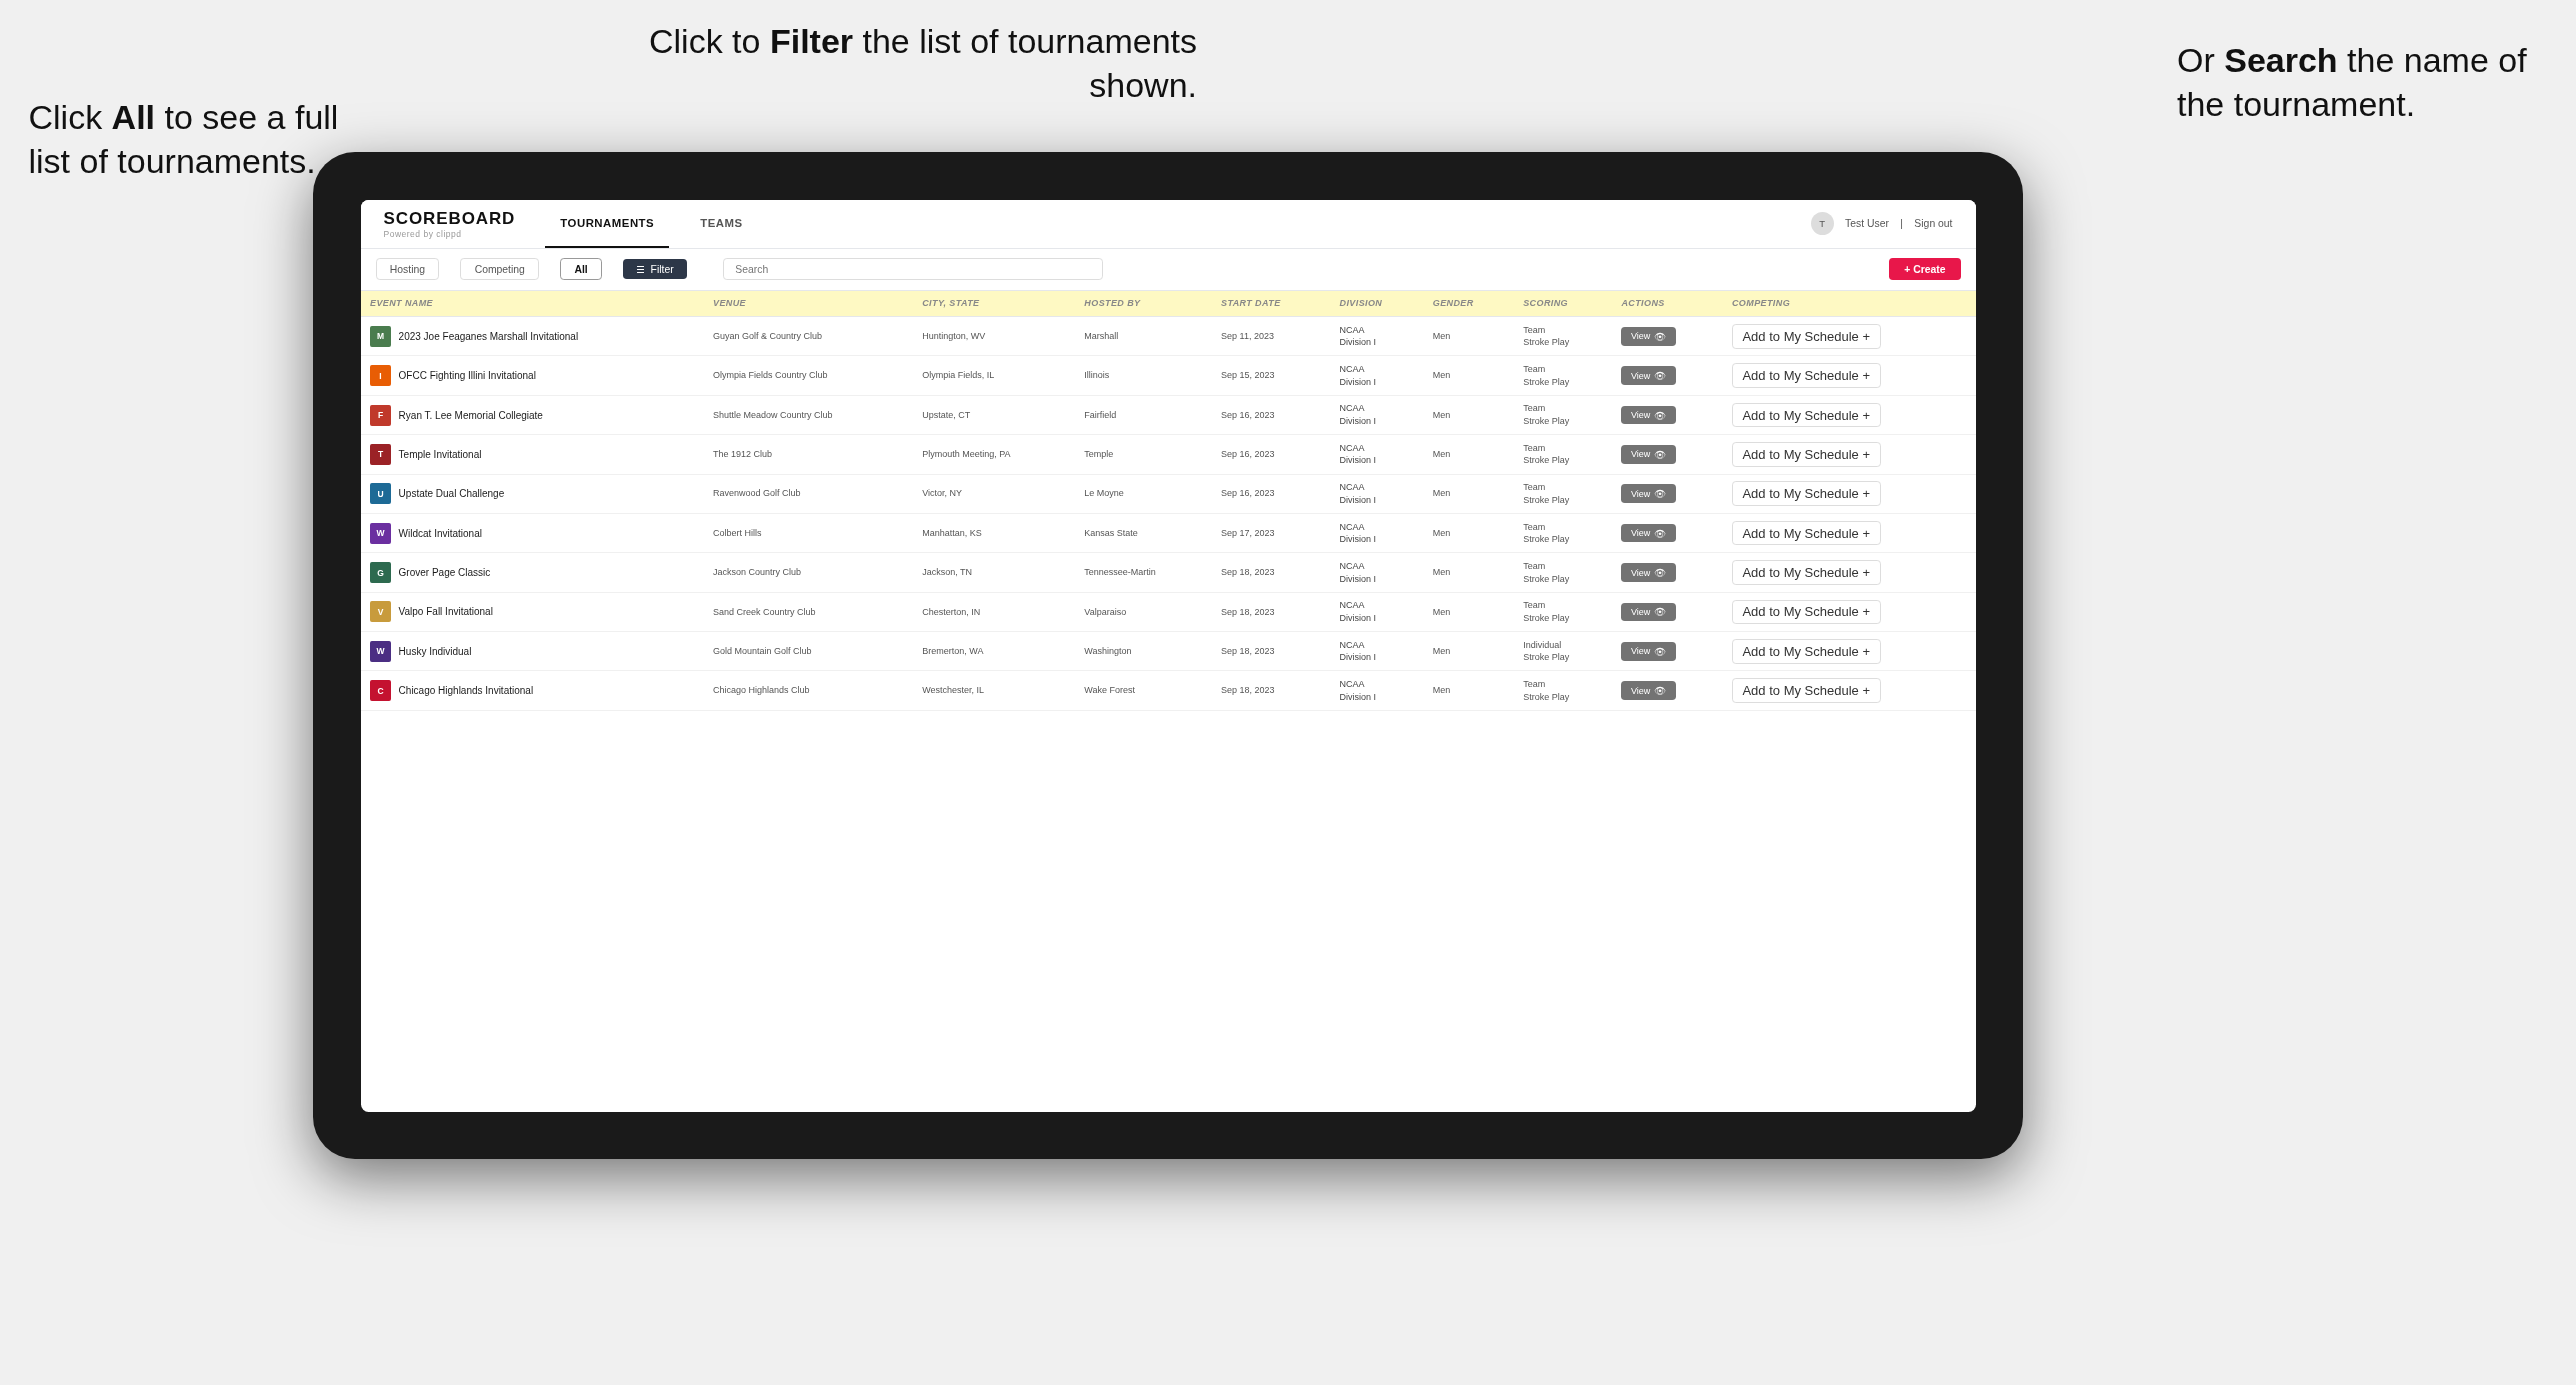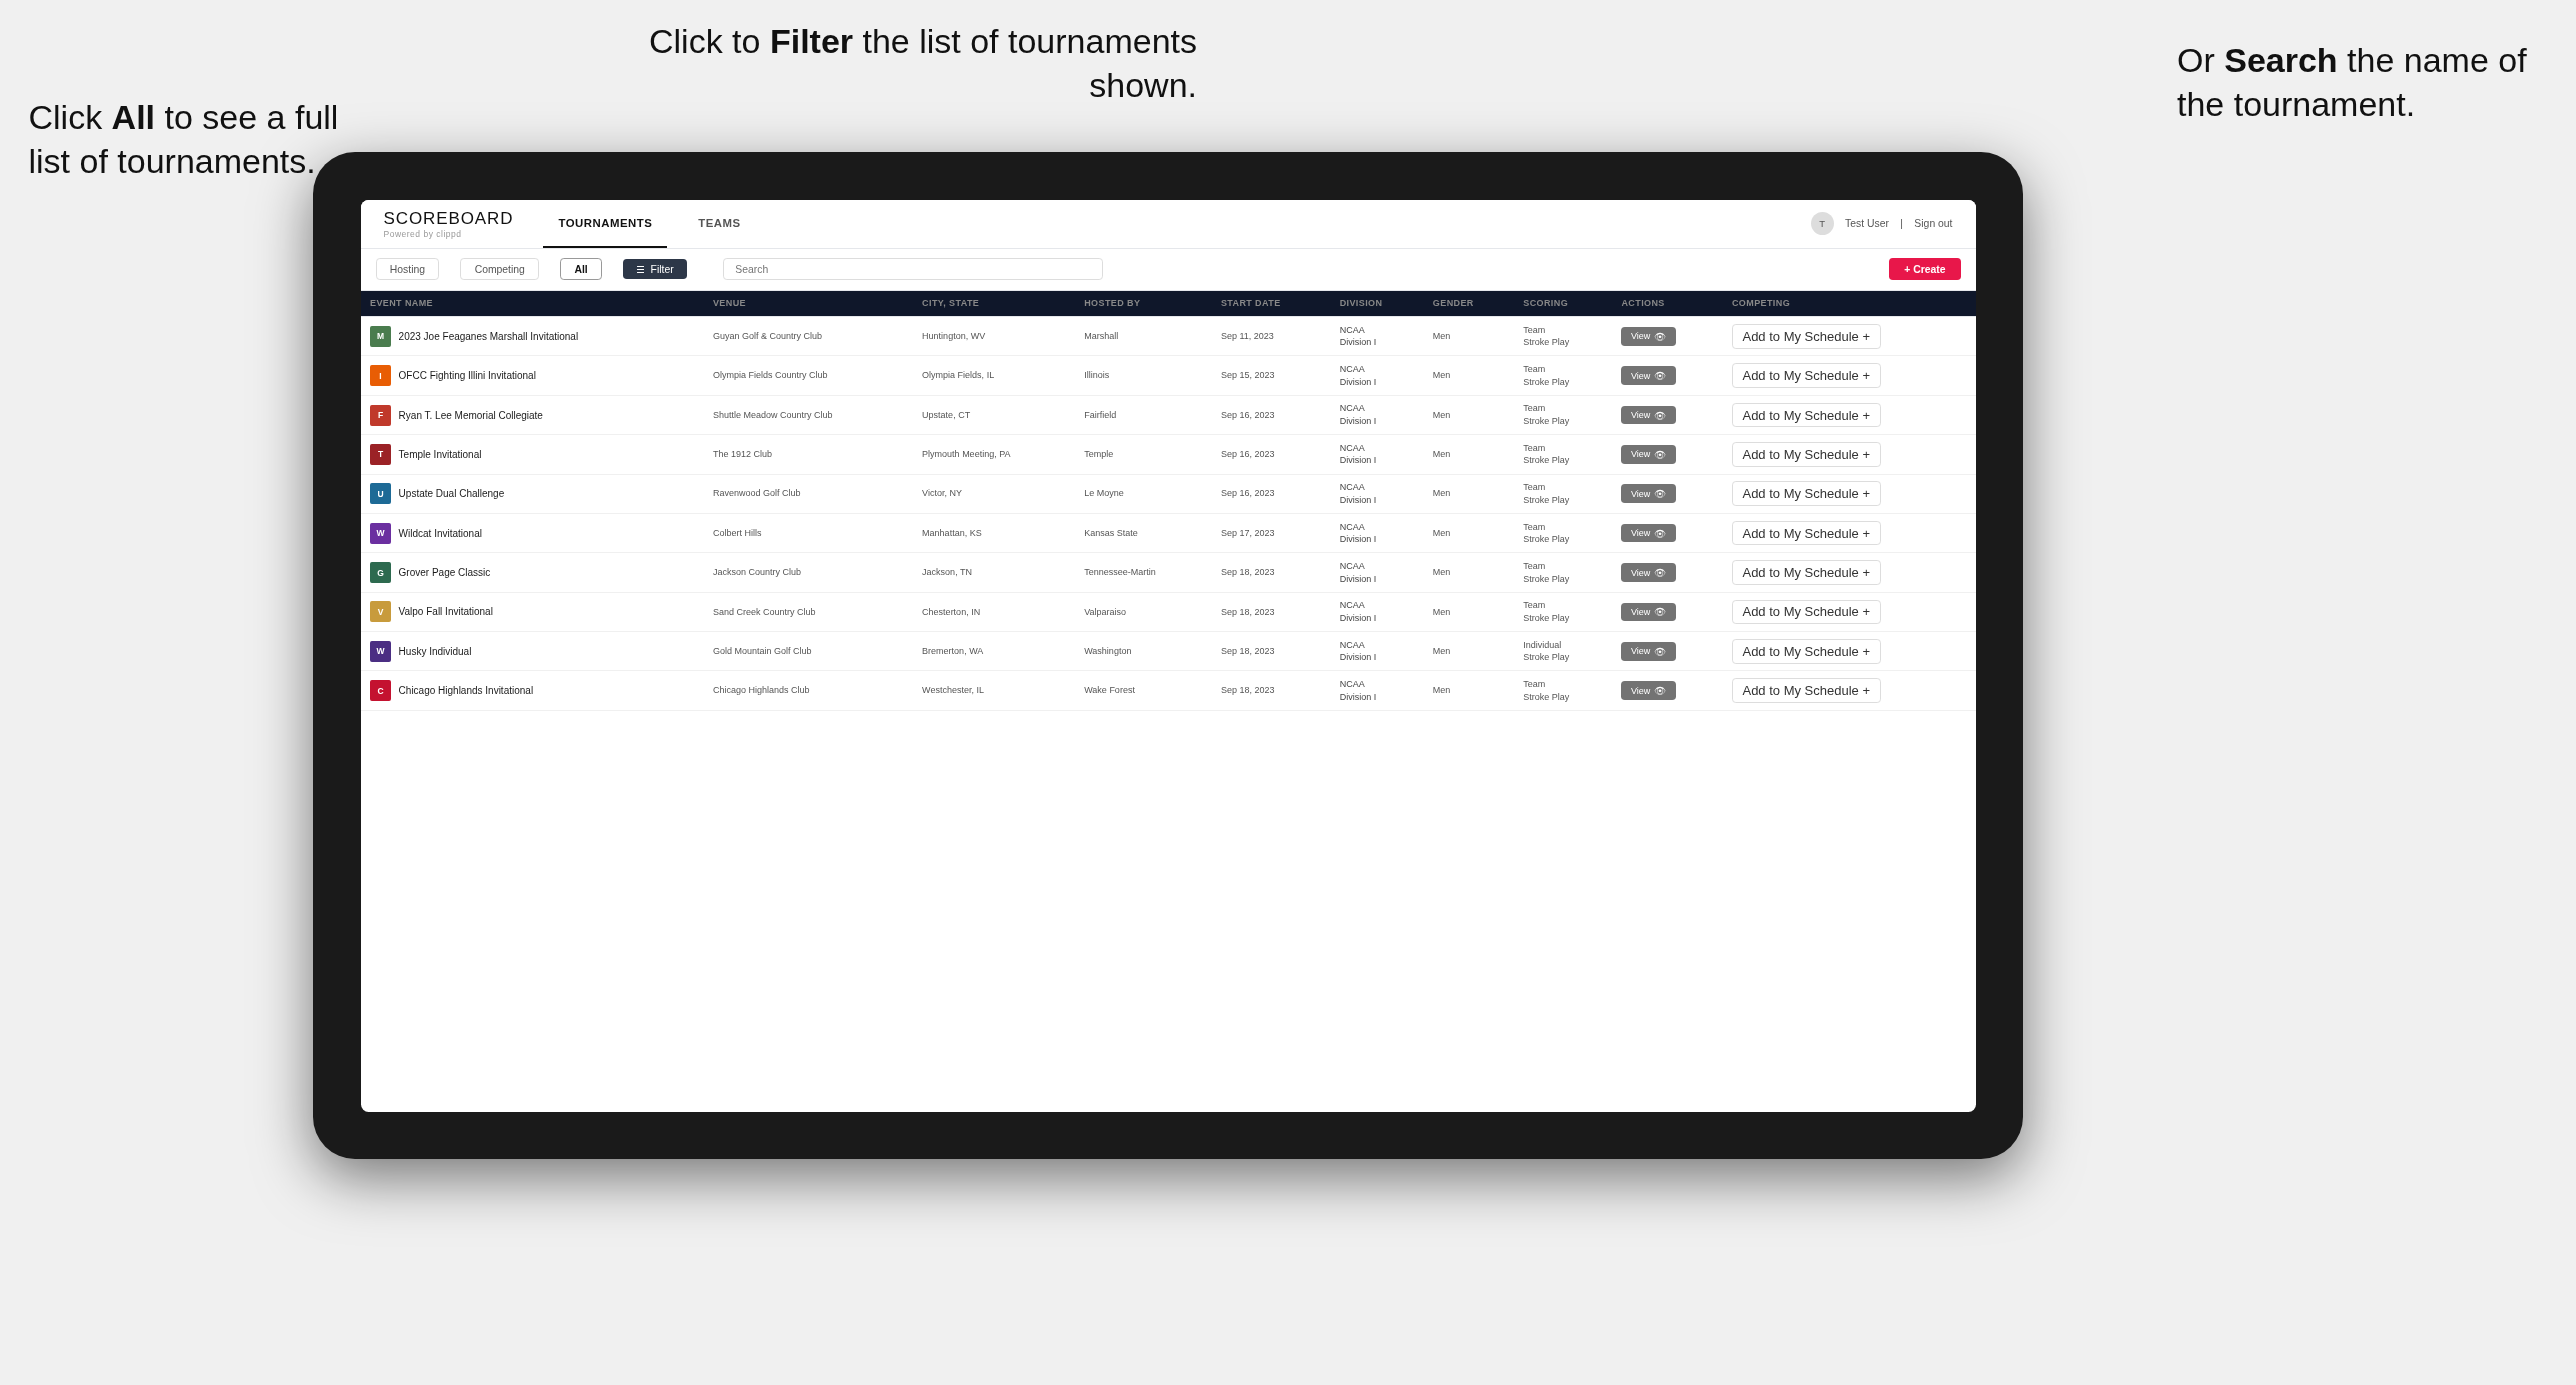"SCOREBOARD" .logo-text { font-weight: 400 -> 700 }
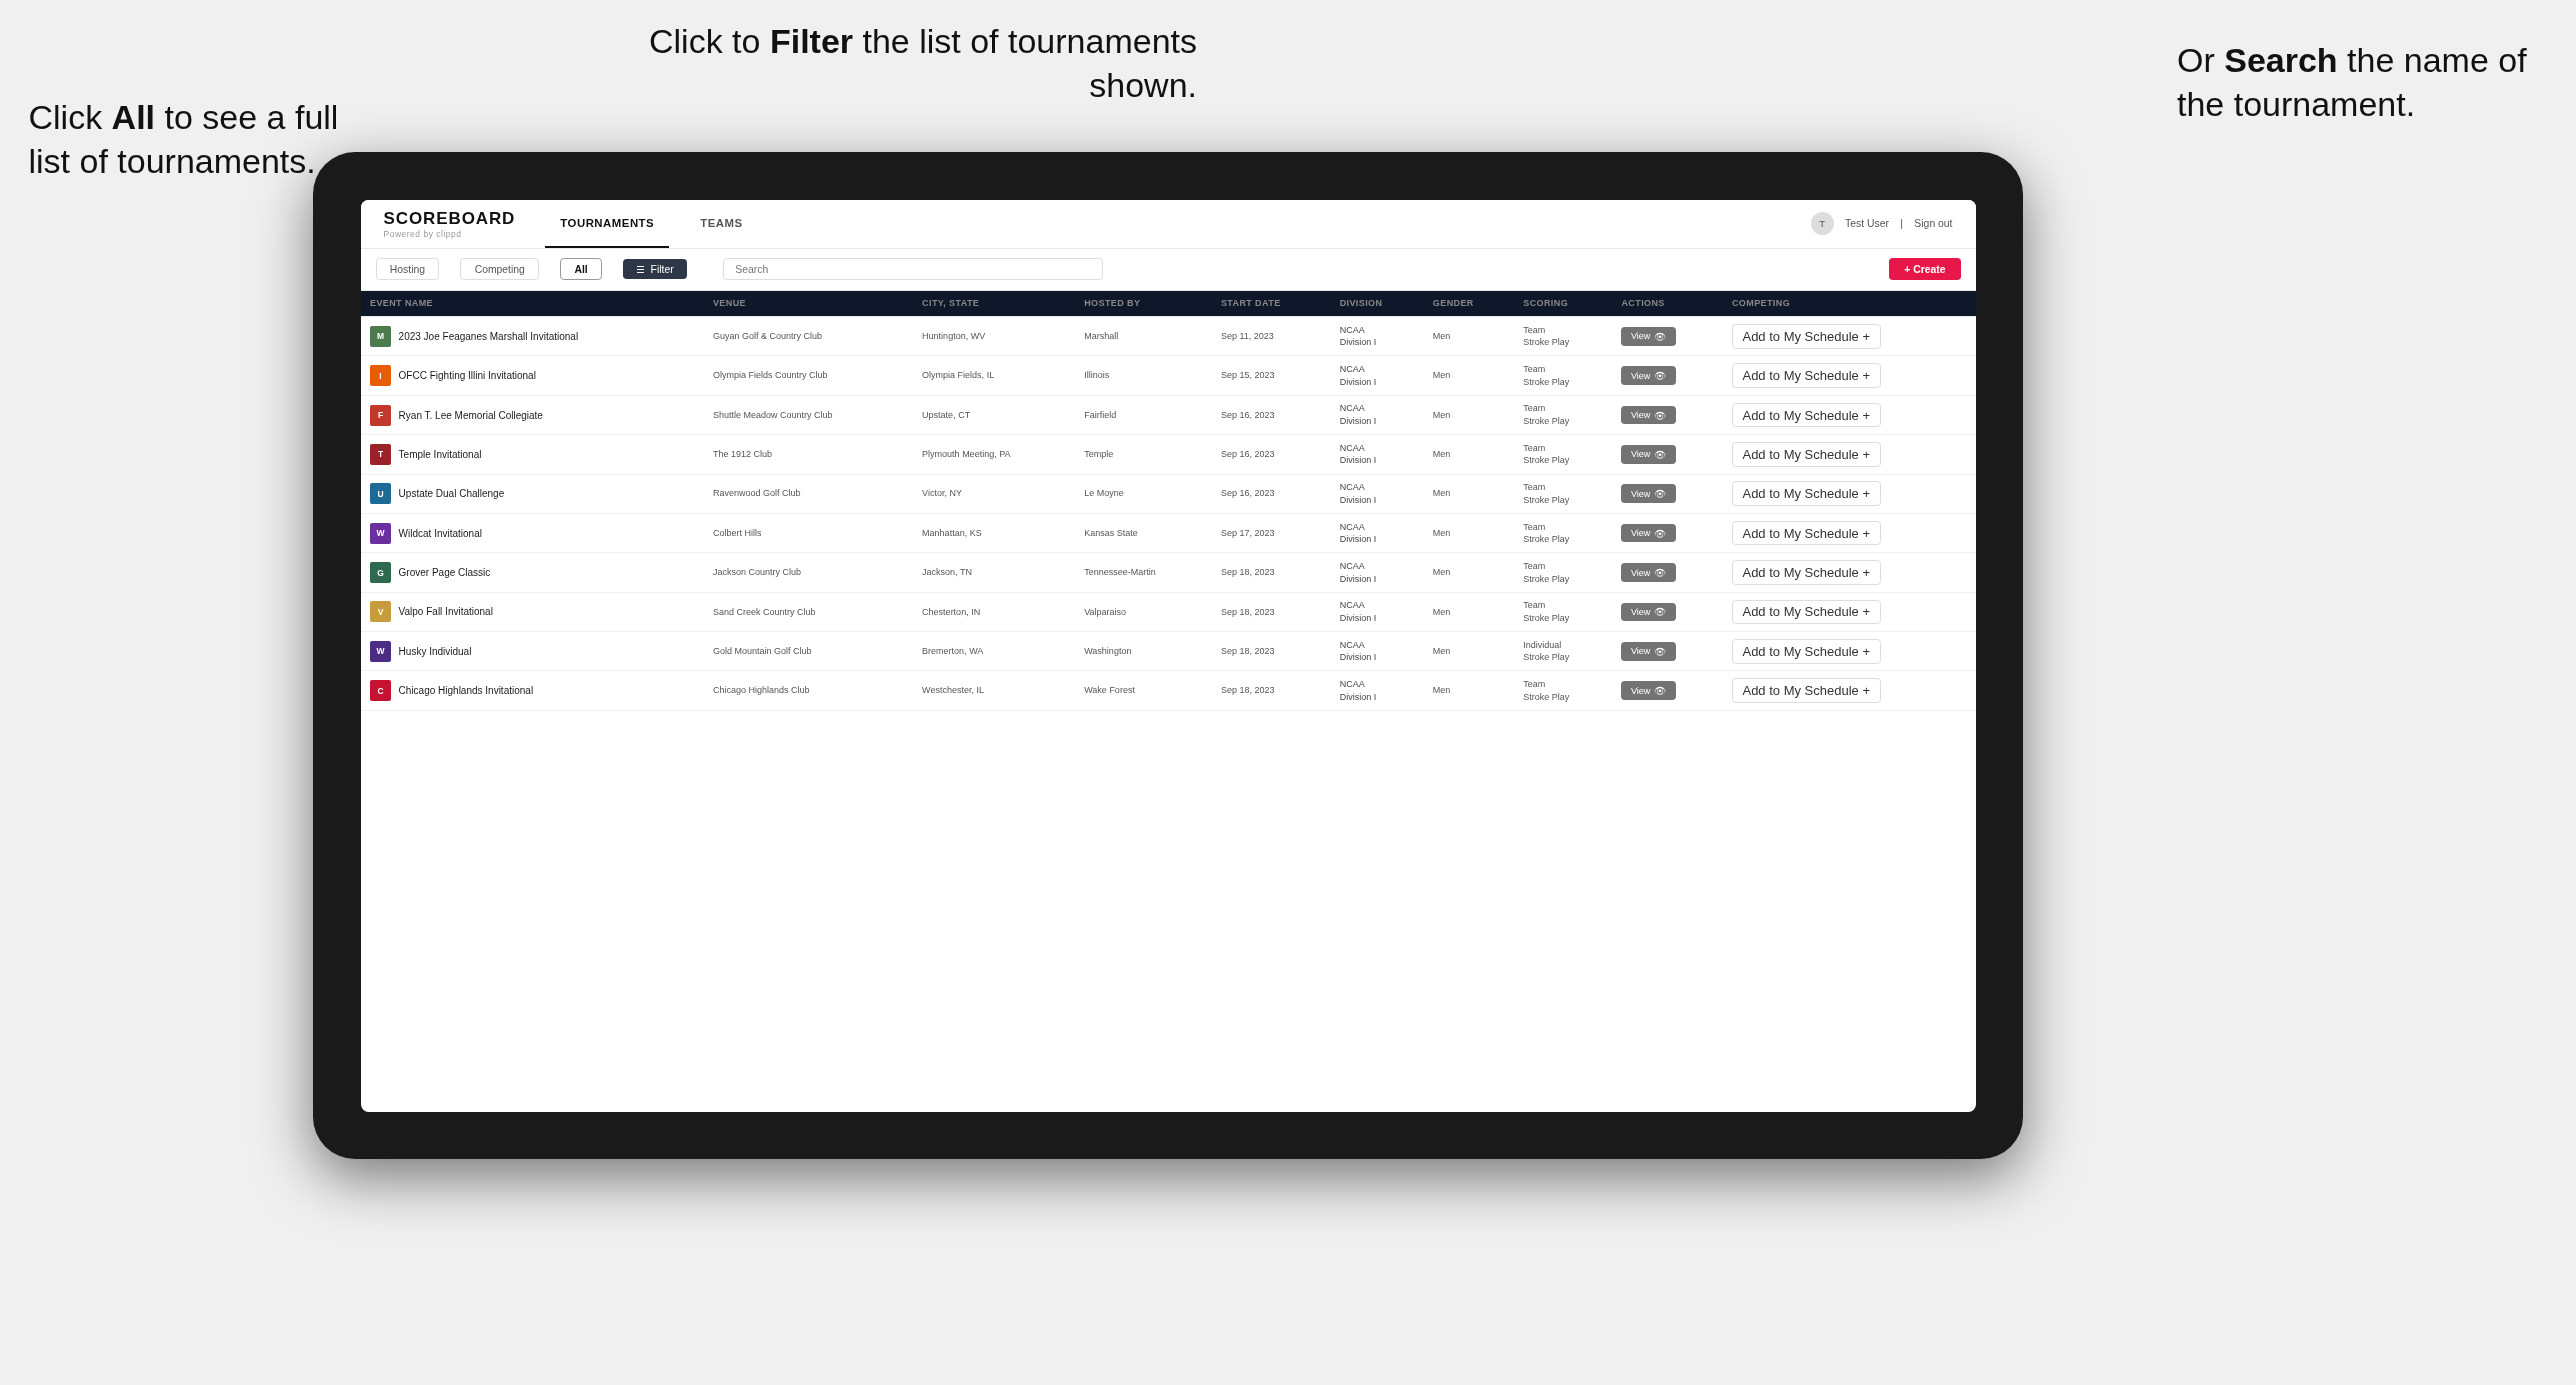"EVENT NAME" thead tr { background: #0f172a -> #fef9c3; font-style: none -> italic }
